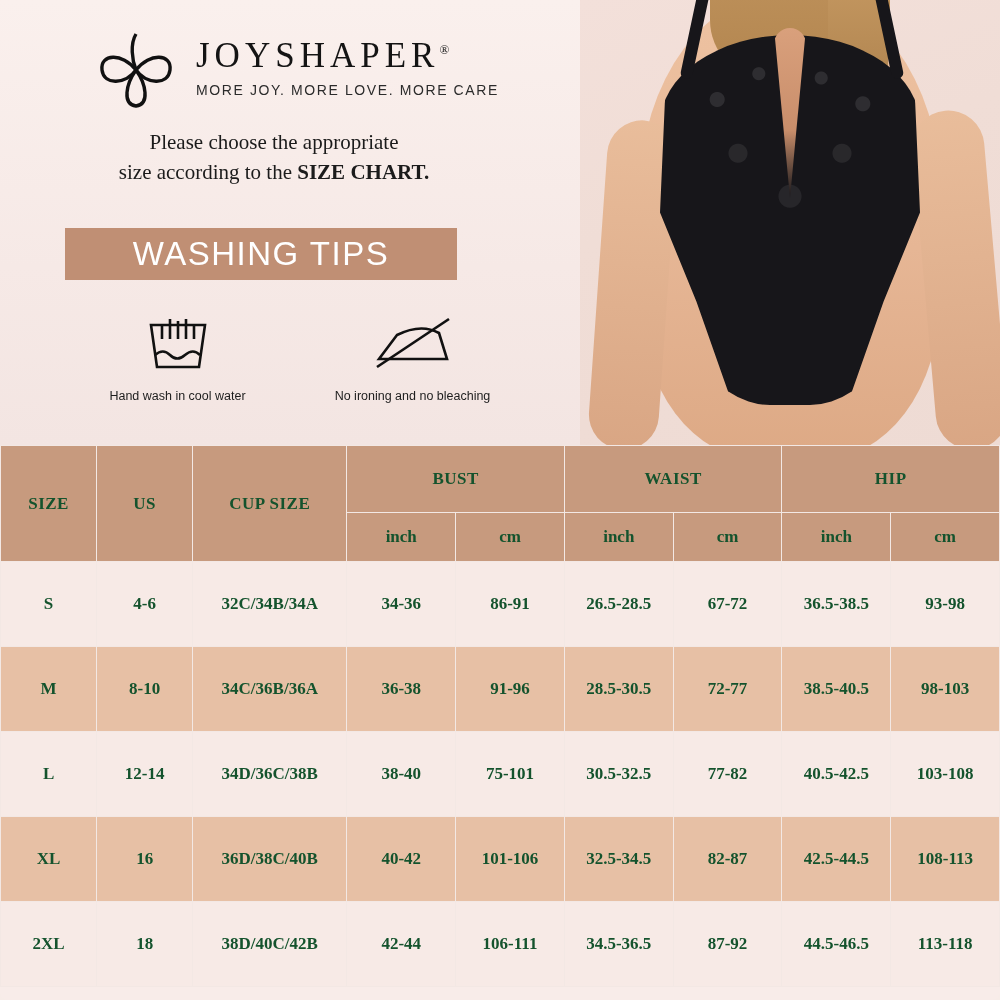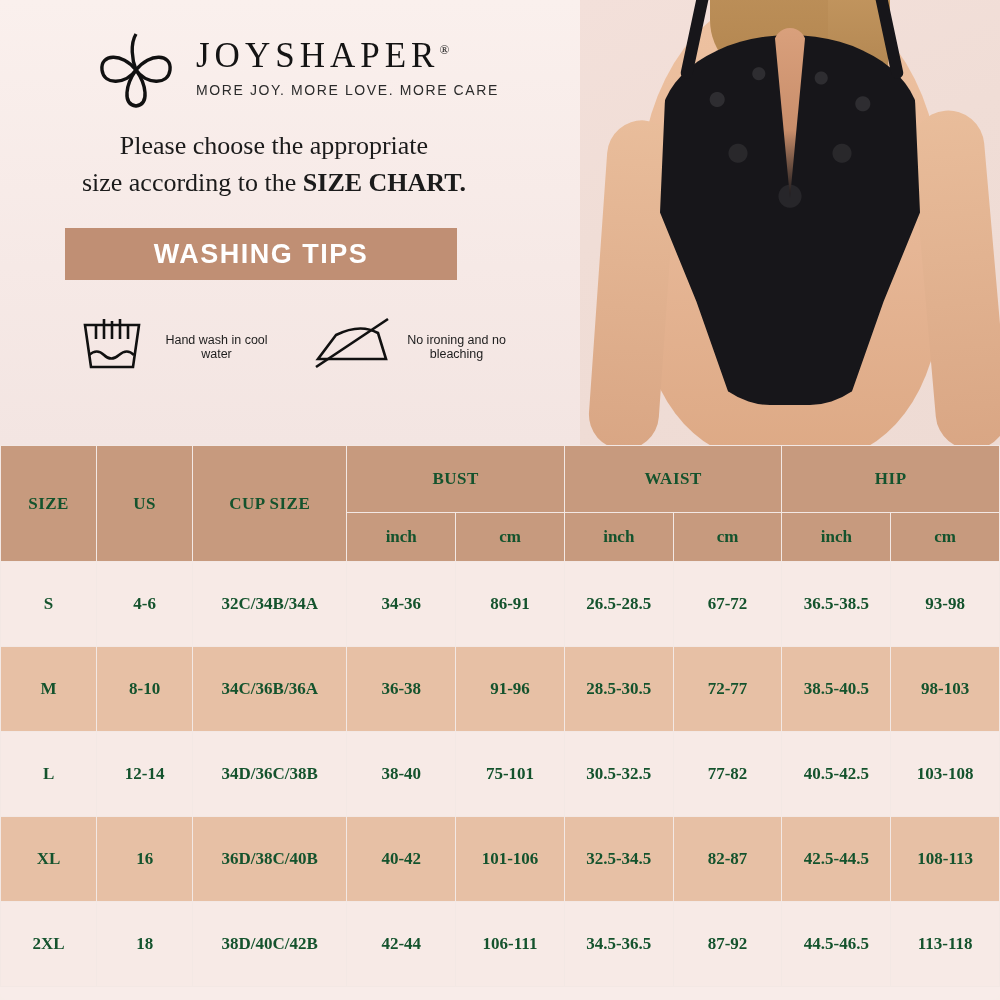"Please choose the appropriate" .headline { font-size: 26px -> 21px }
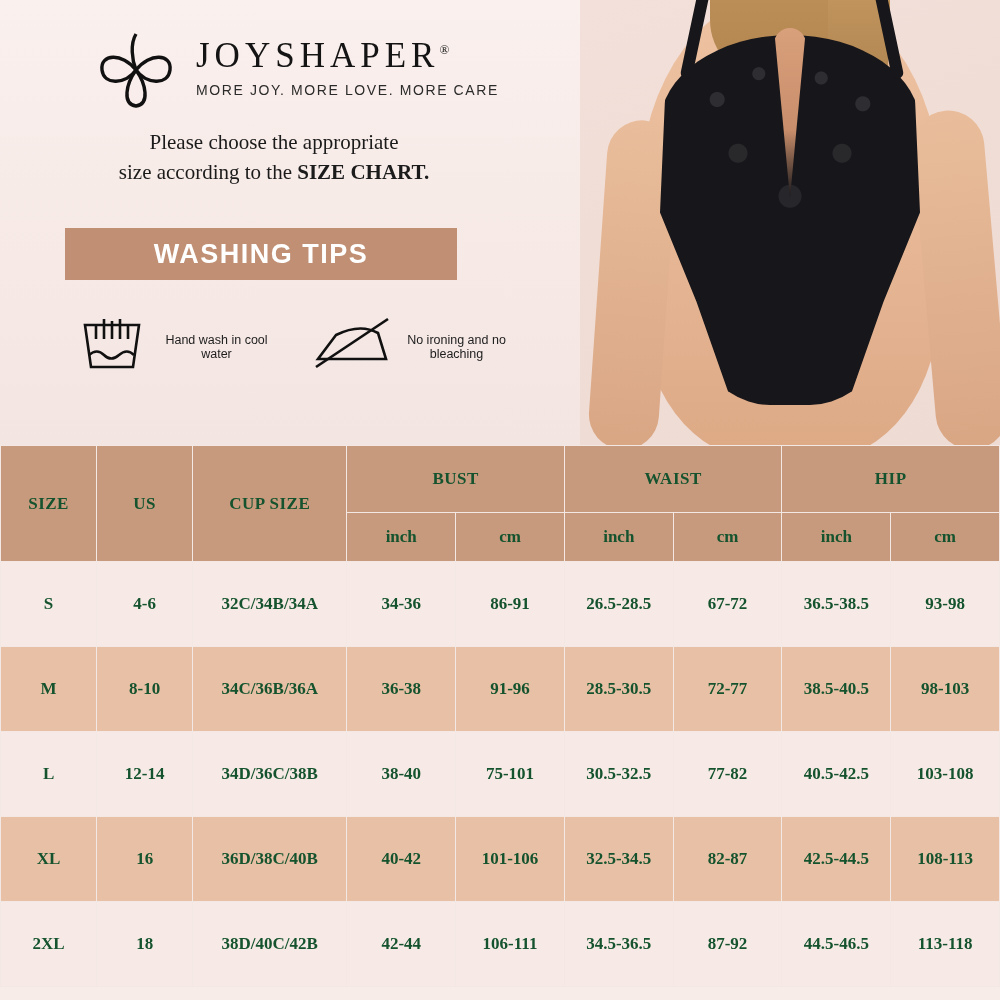"WASHING TIPS" .tips-banner span { font-size: 27px -> 33px; font-weight: bold -> normal }
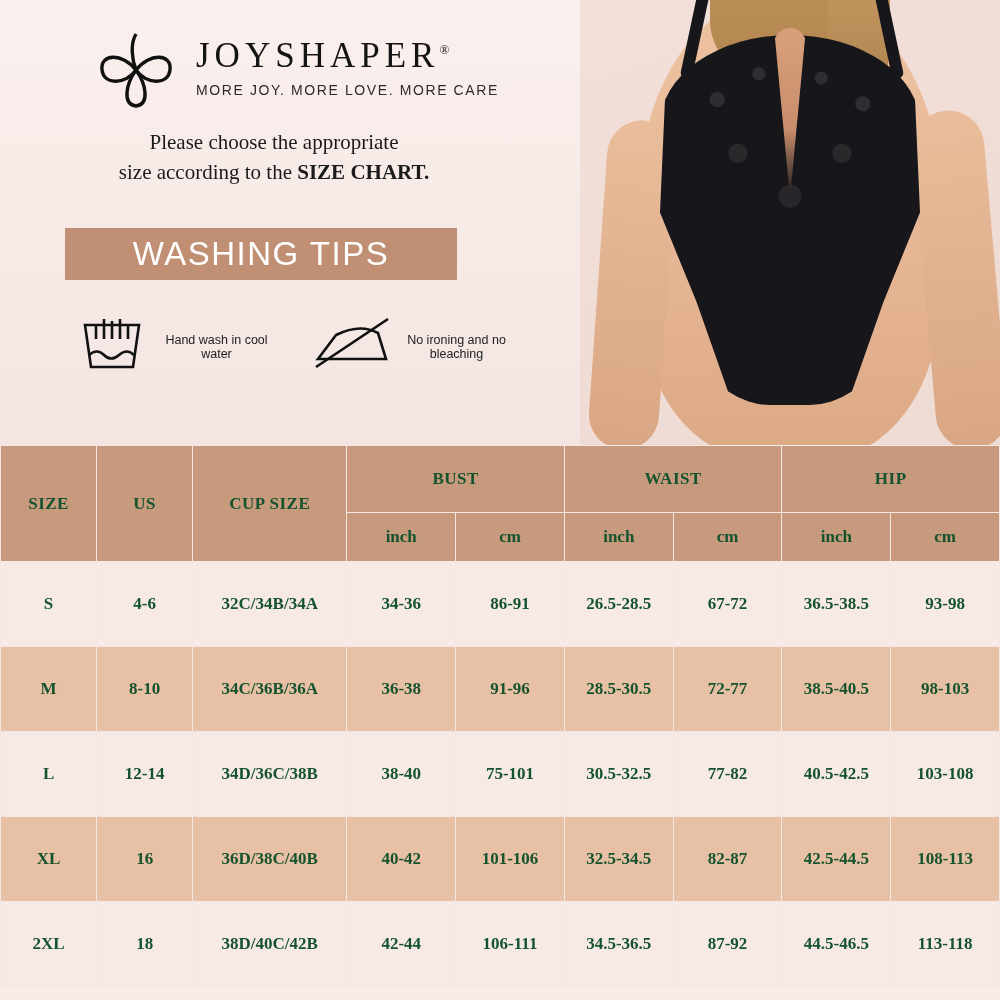"Hand wash in cool water" .care-item { flex-direction: row -> column }
